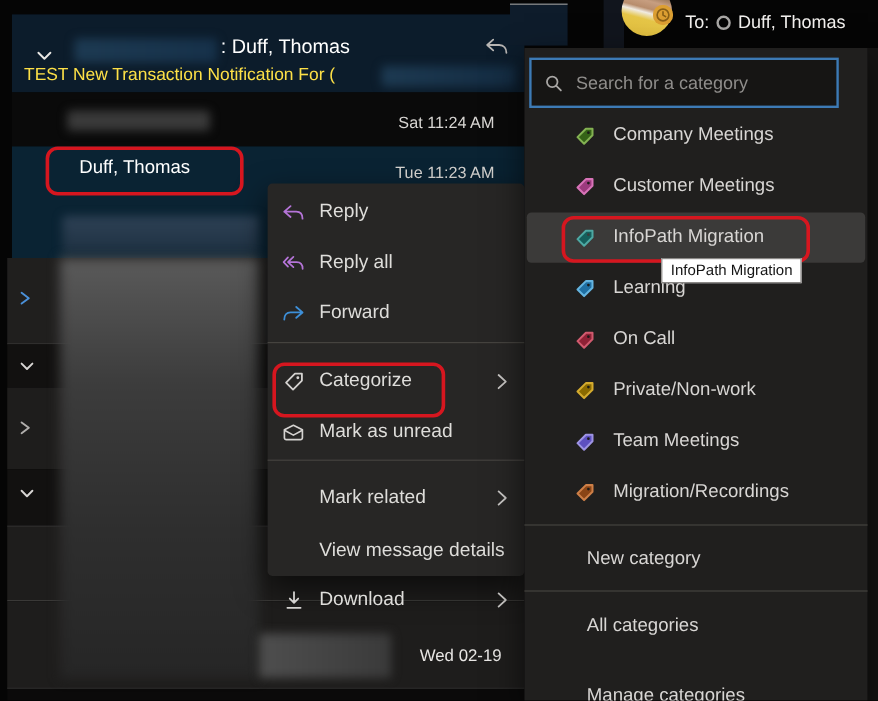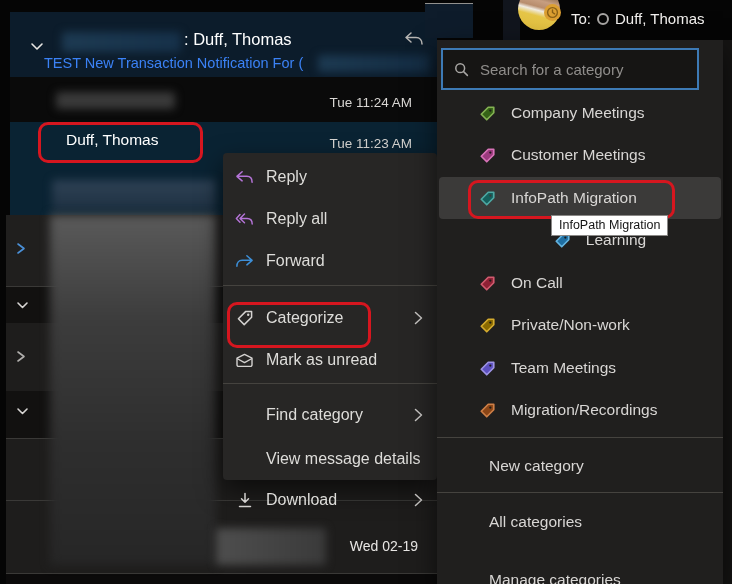"TEST New Transaction Notification For" .conv-subject { color: #3b82f6 -> #fde047; left: 34px -> 10px }
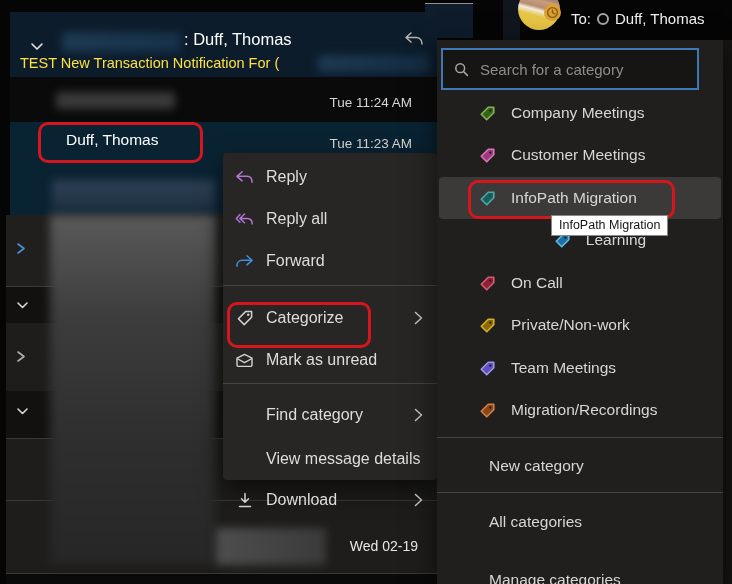"Tue 11:24 AM" span.time { text: Tue -> Sat }
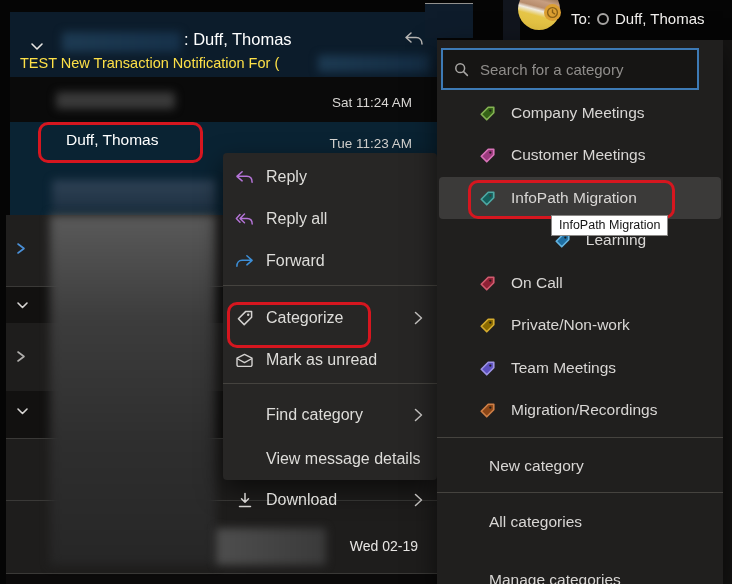"Learning" div.cat-item { justify-content: center -> none }
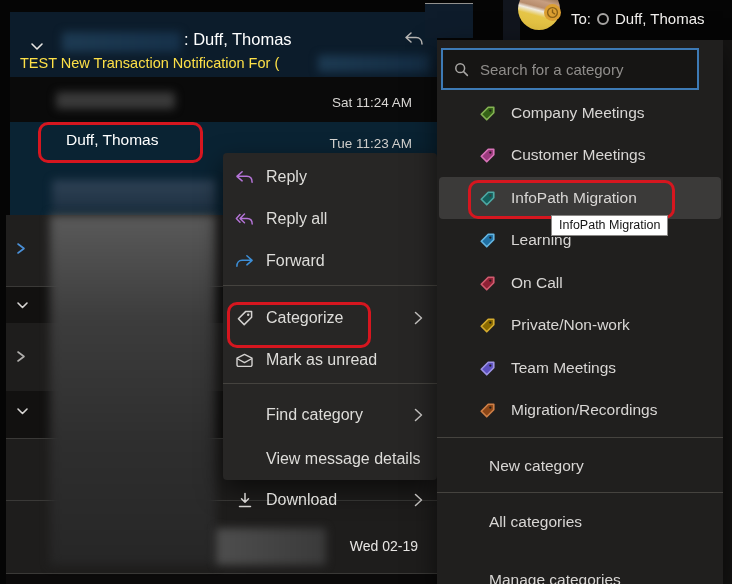"Find category" span { text: Find category -> Mark related }
